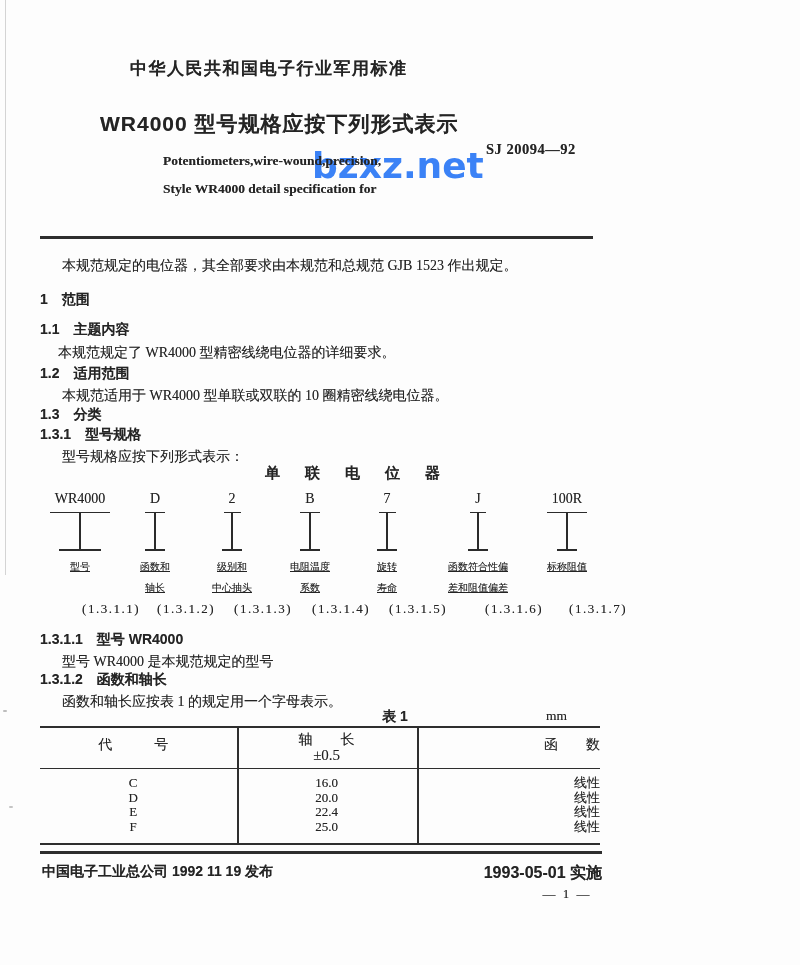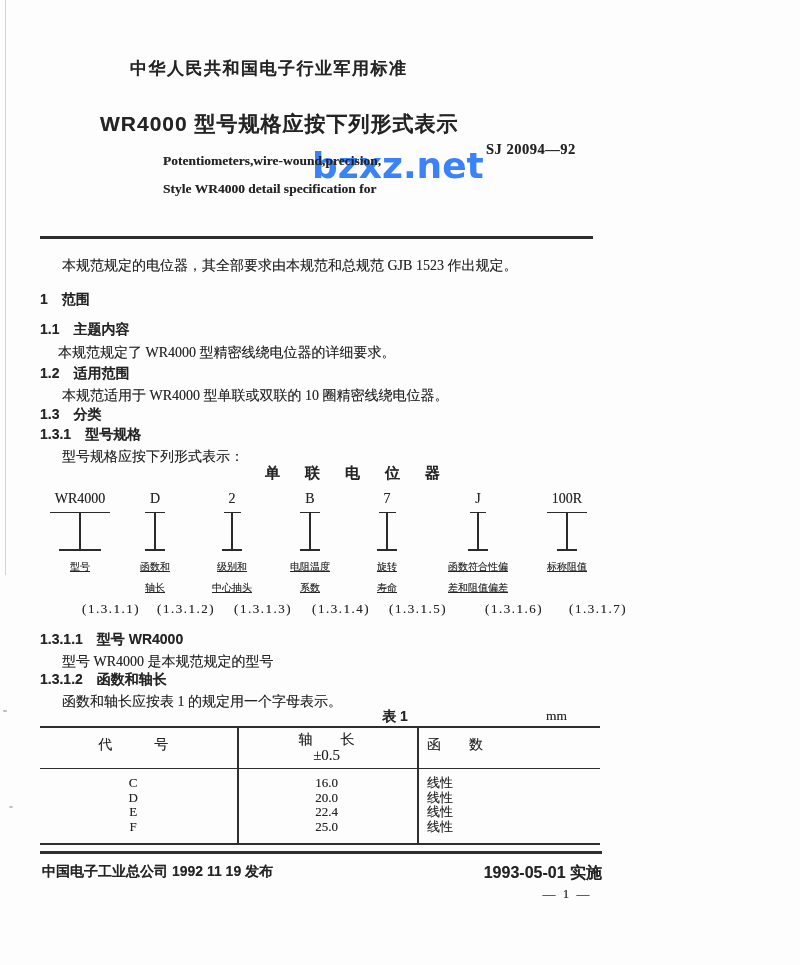"函 数" .t-c3 { text-align: left -> right }
